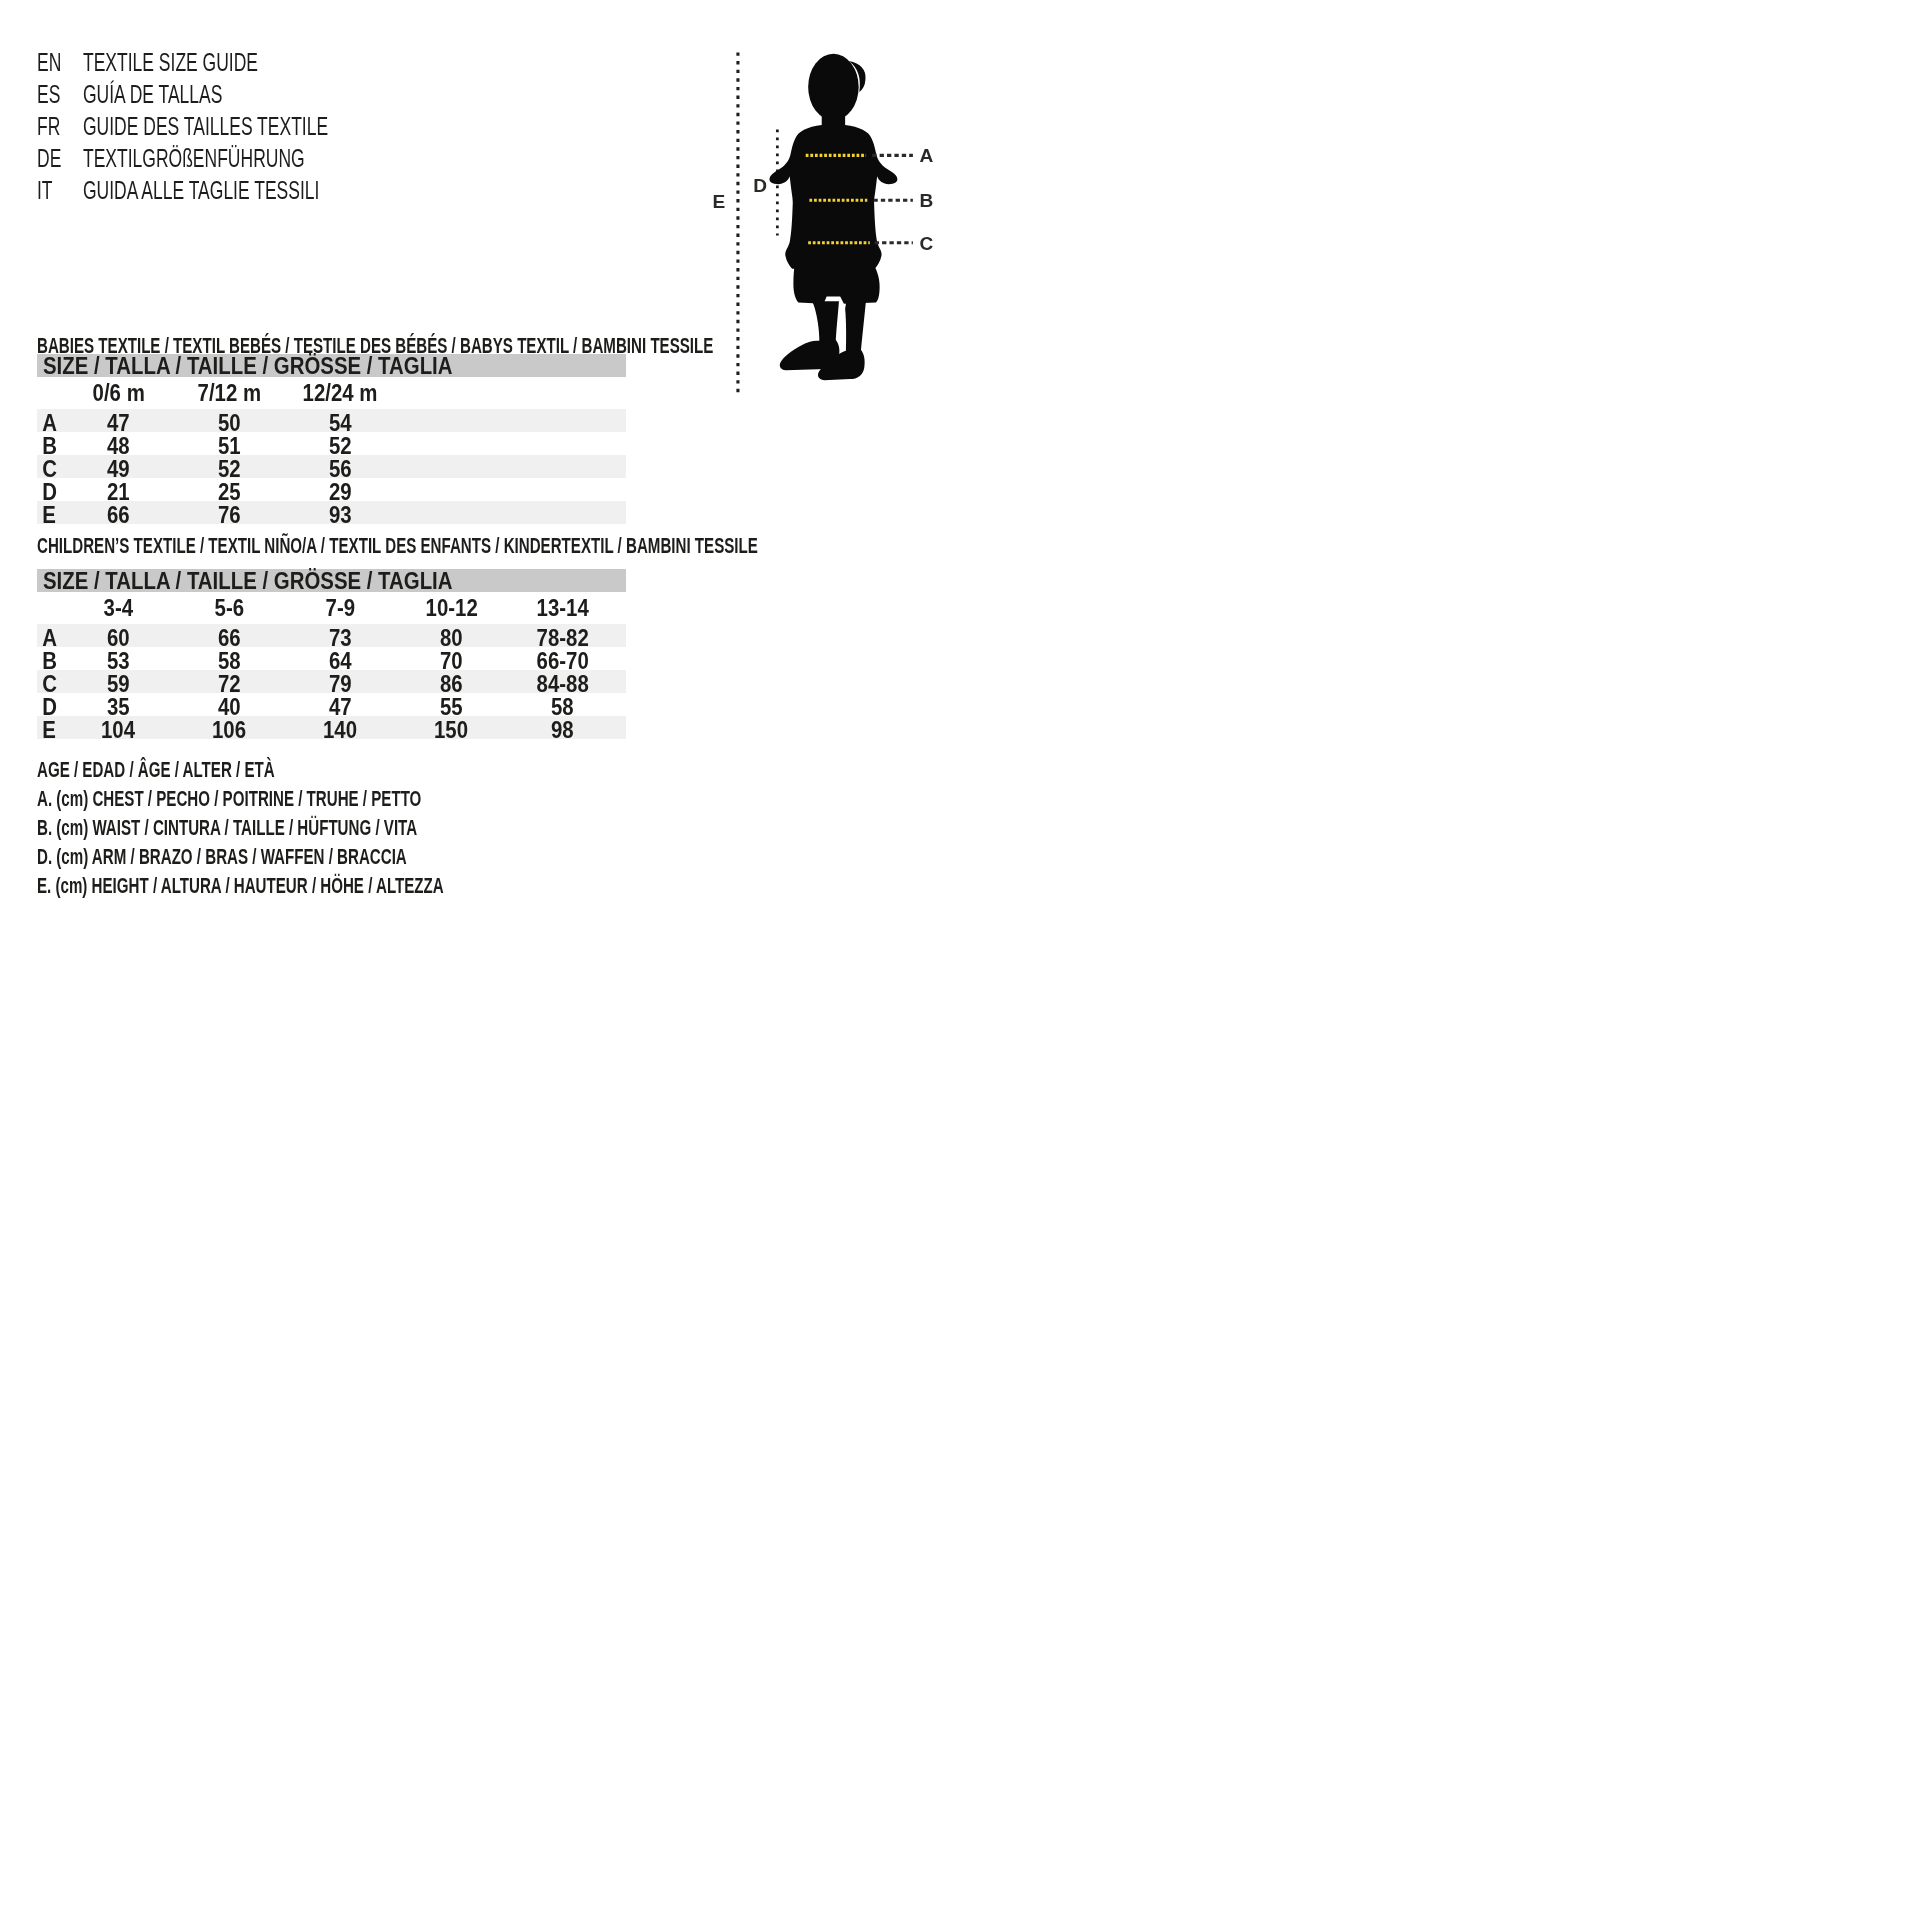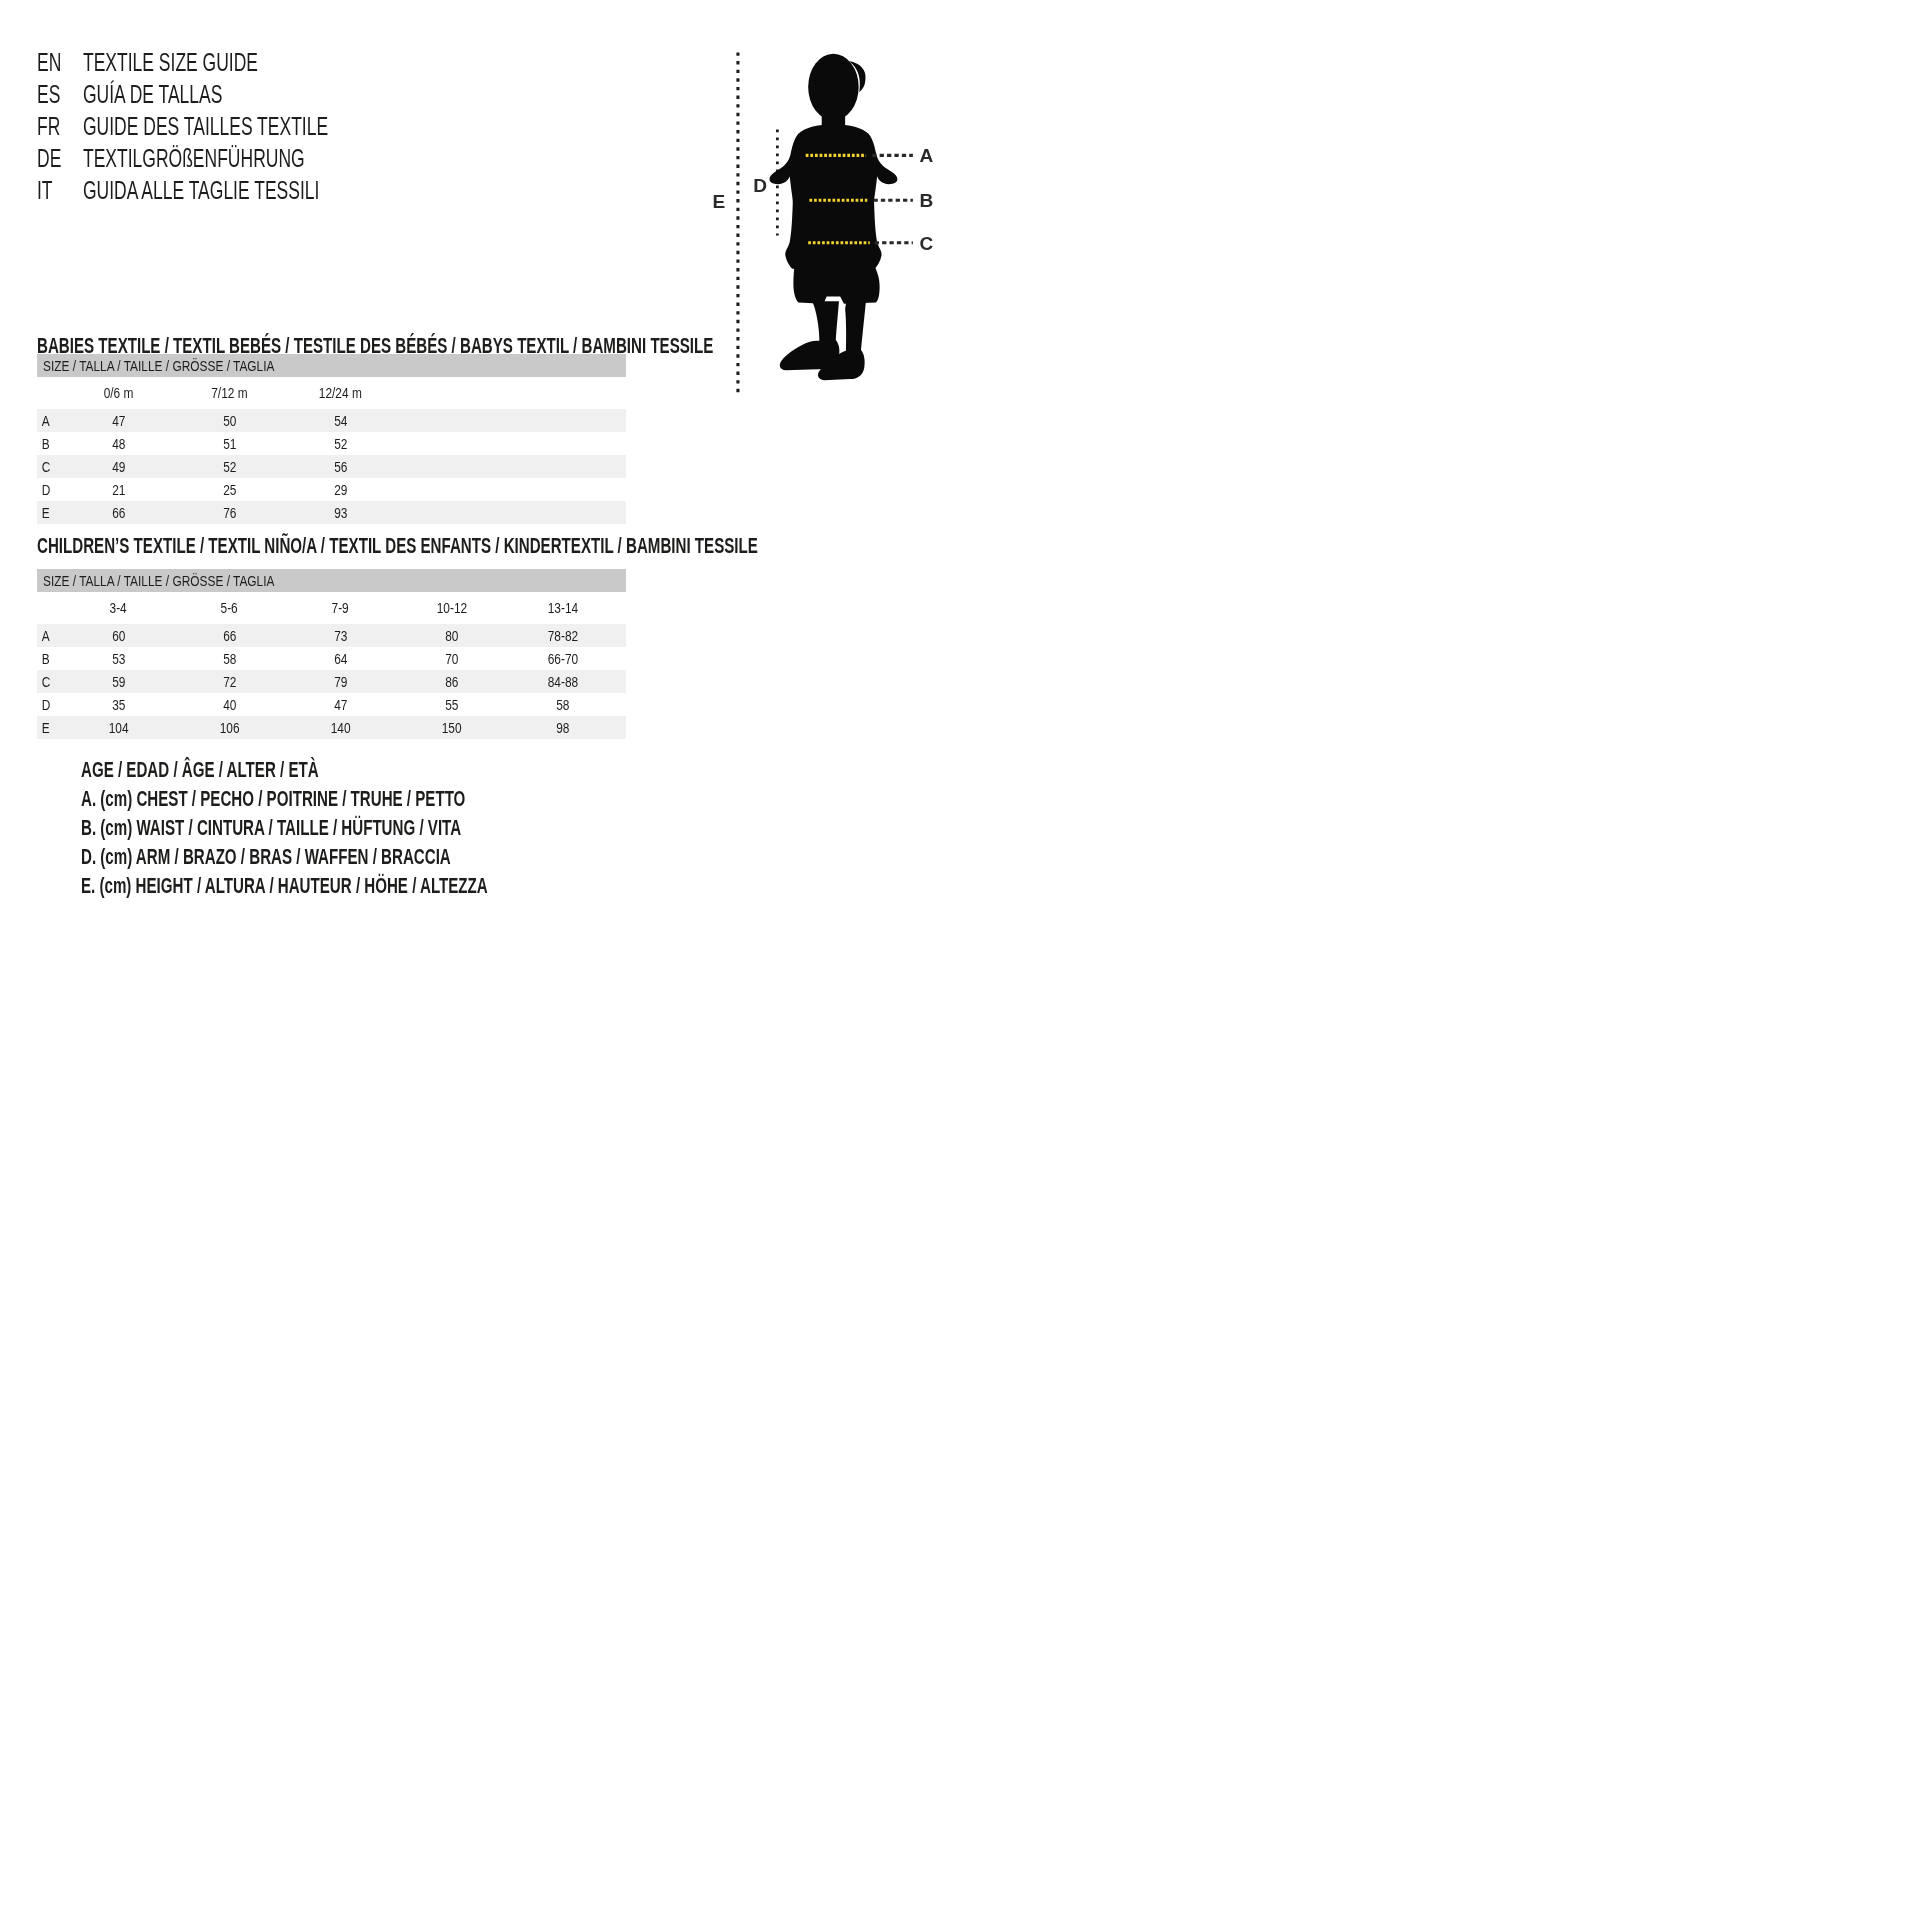"SIZE / TALLA / TAILLE" .size-table { font-size: 14px -> 24px; font-weight: 400 -> 700 }
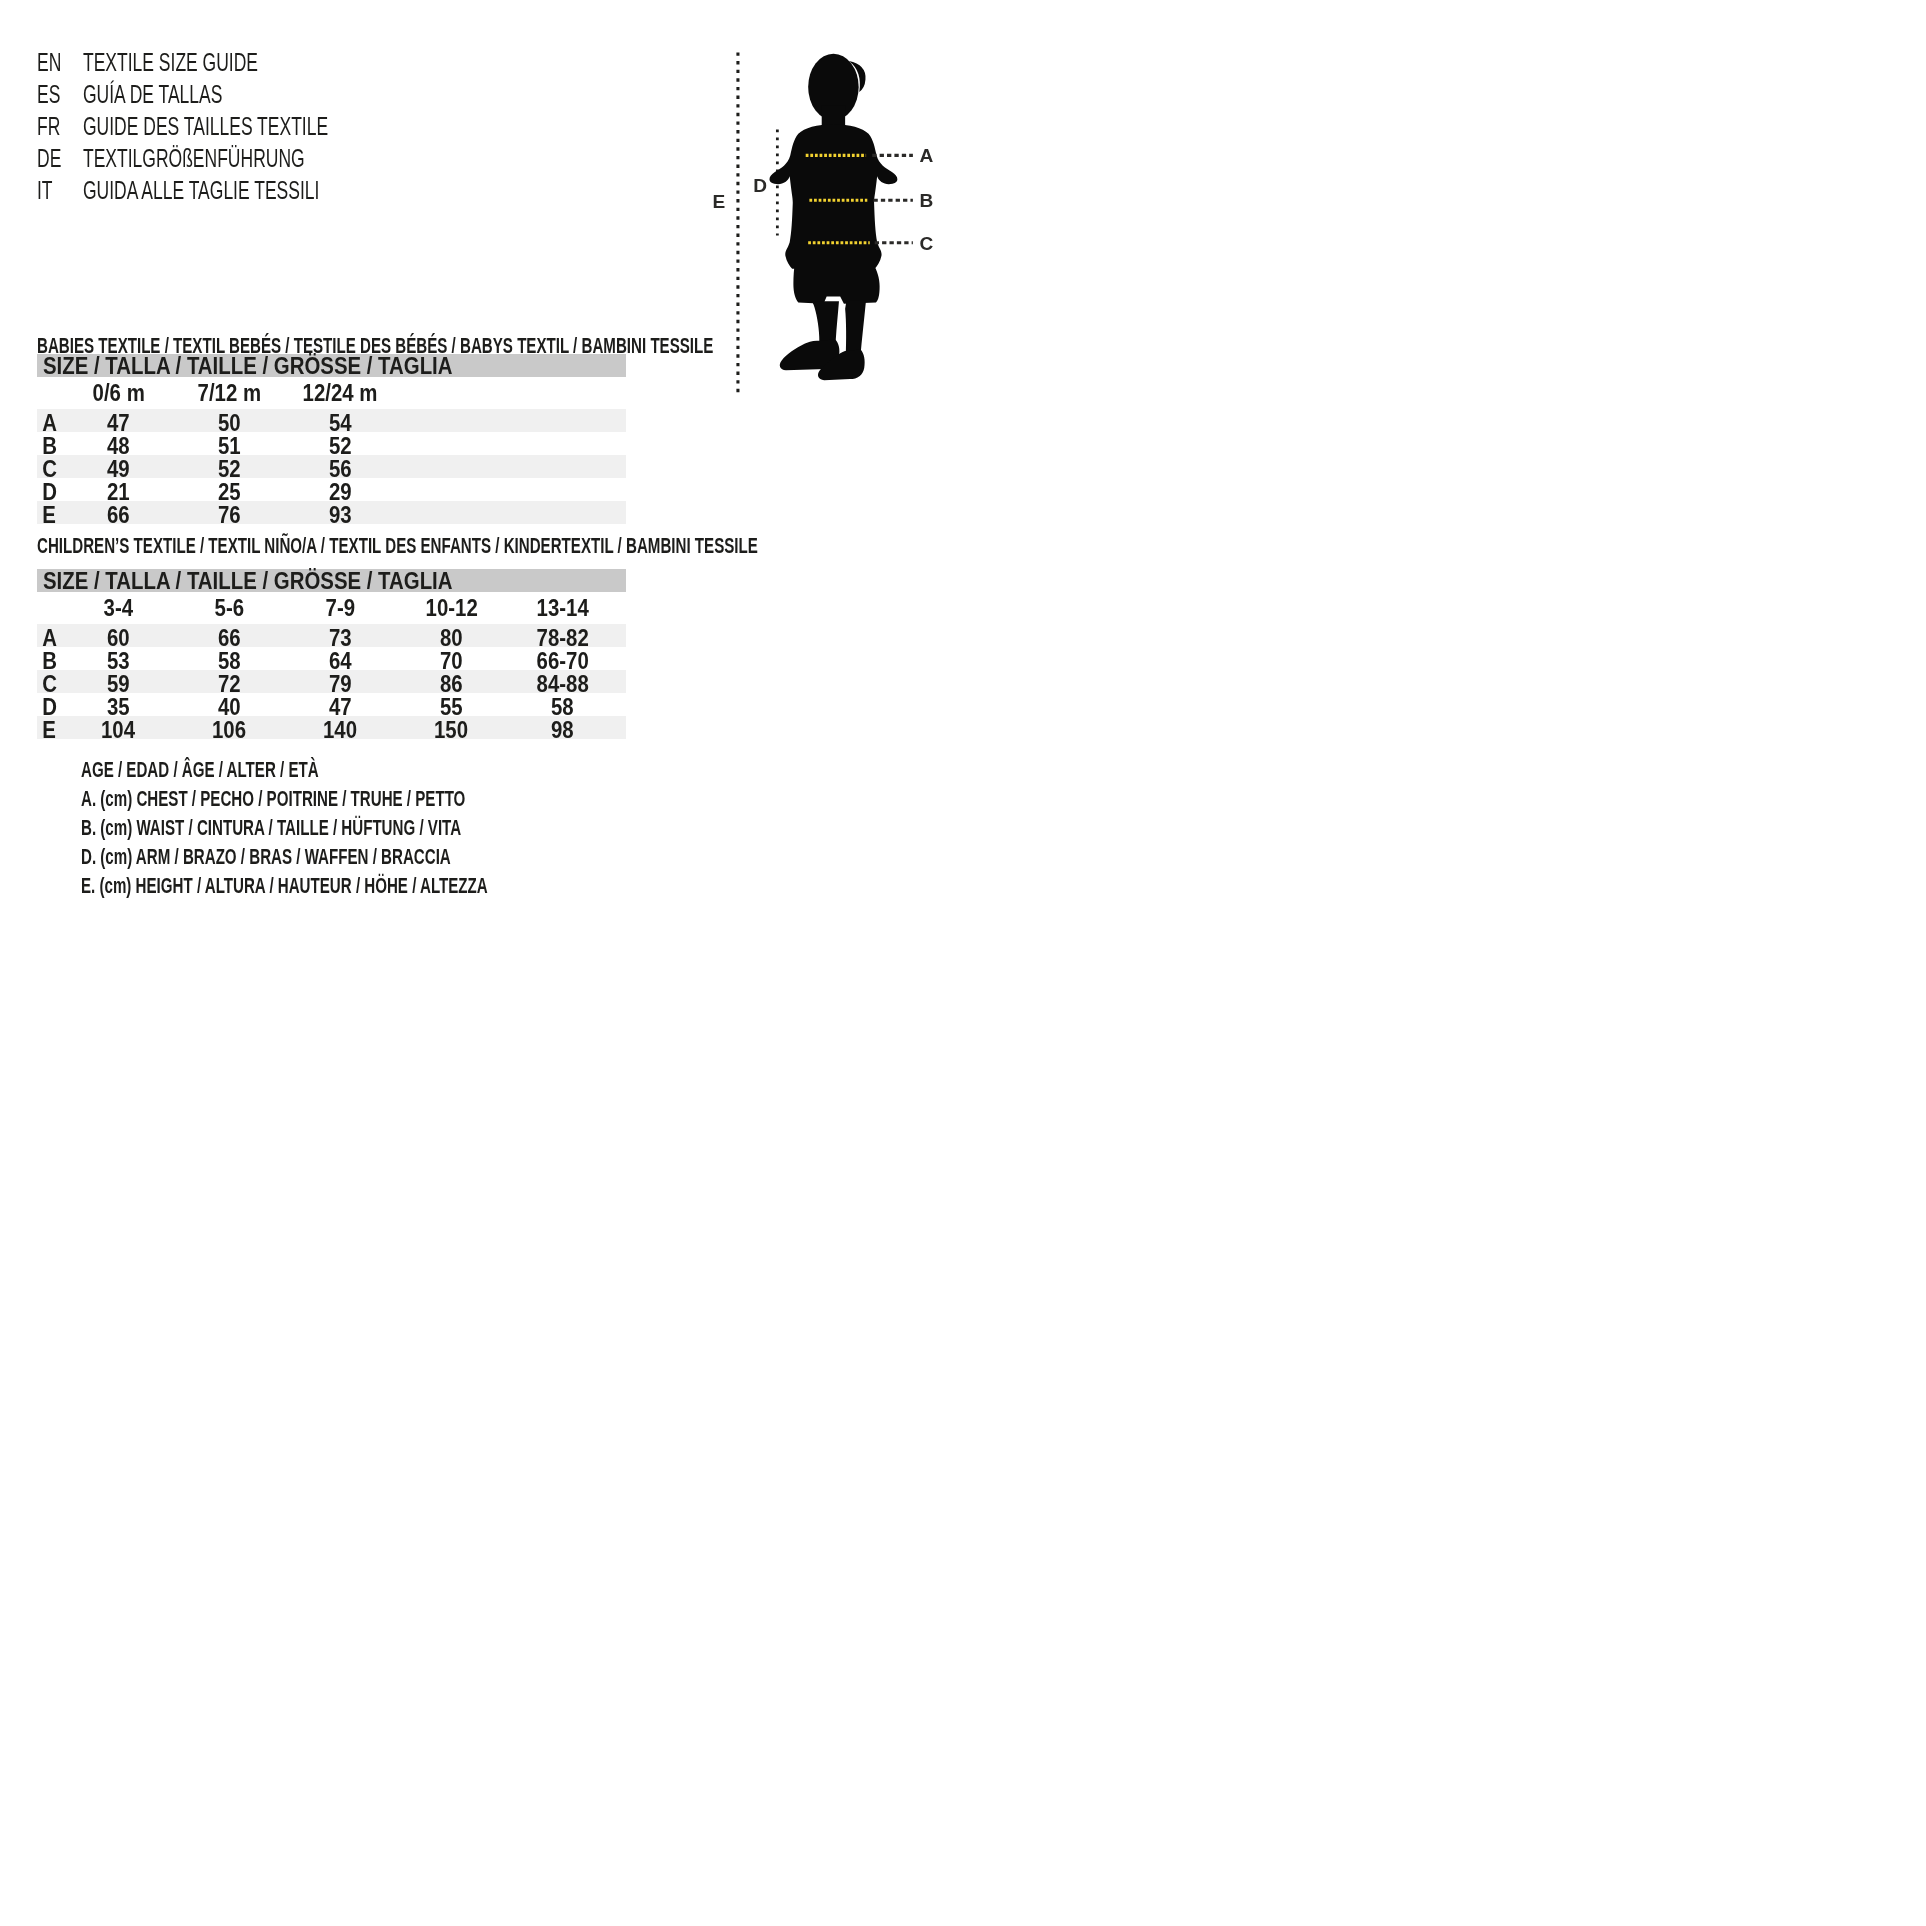"AGE / EDAD / ÂGE" .legend-line { margin-left: 44px -> none }
